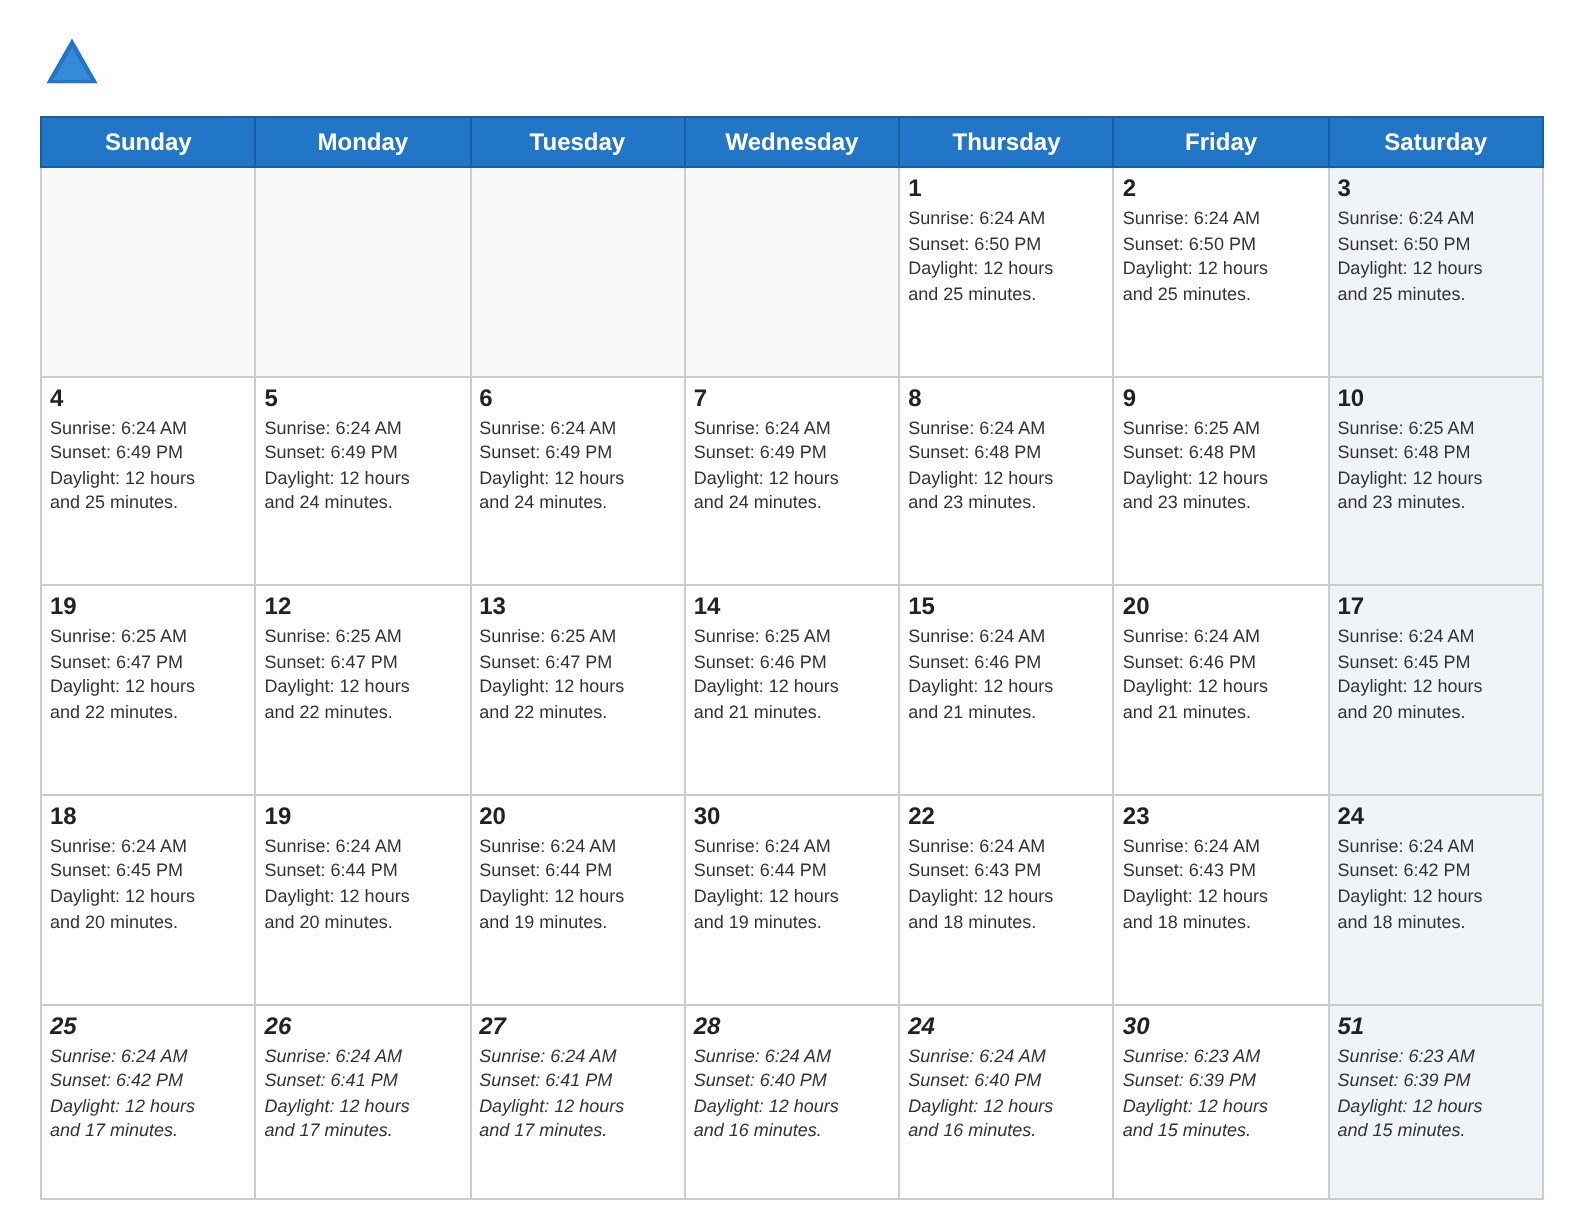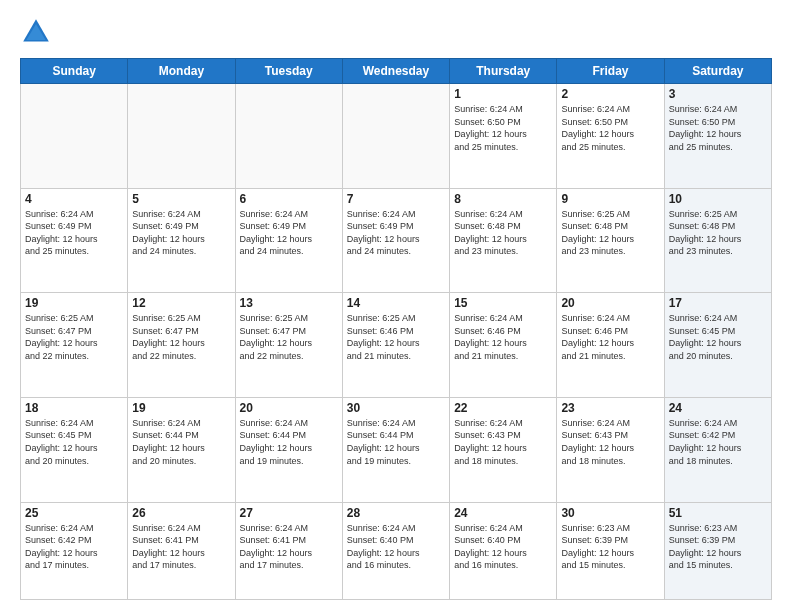"25" tr:last-child td { font-style: none -> italic }
